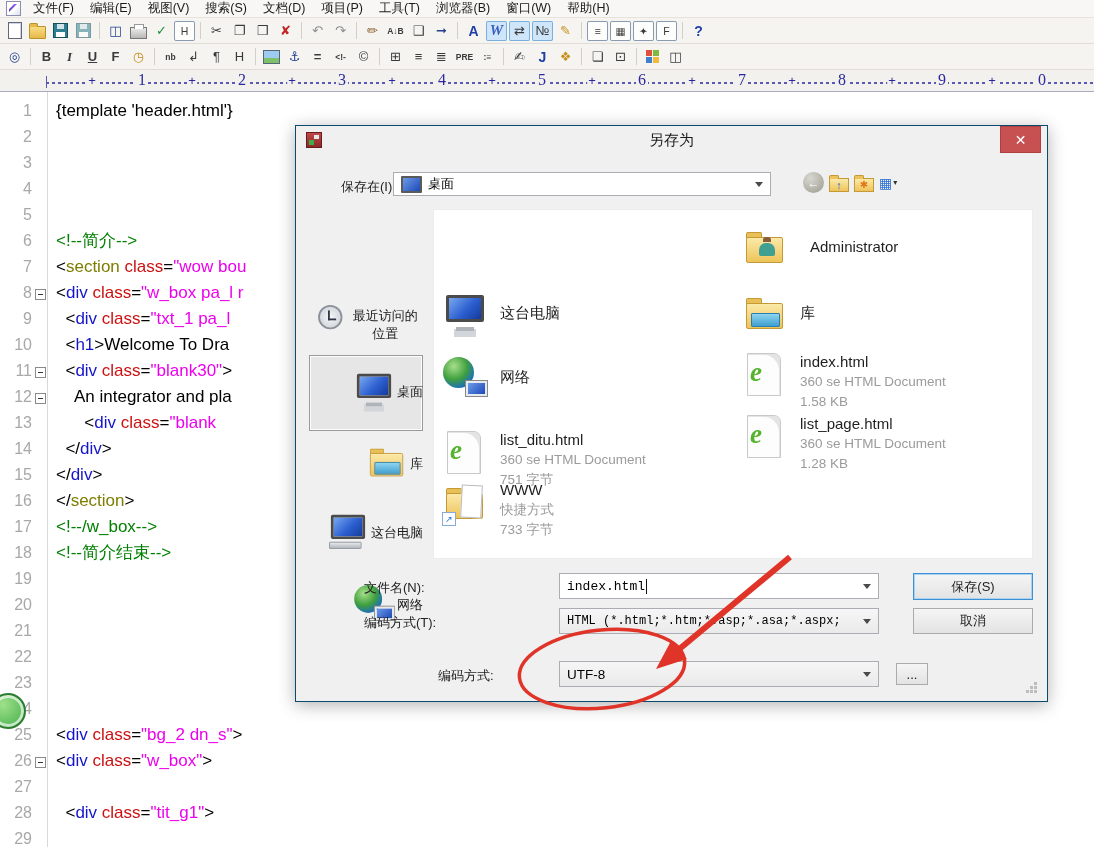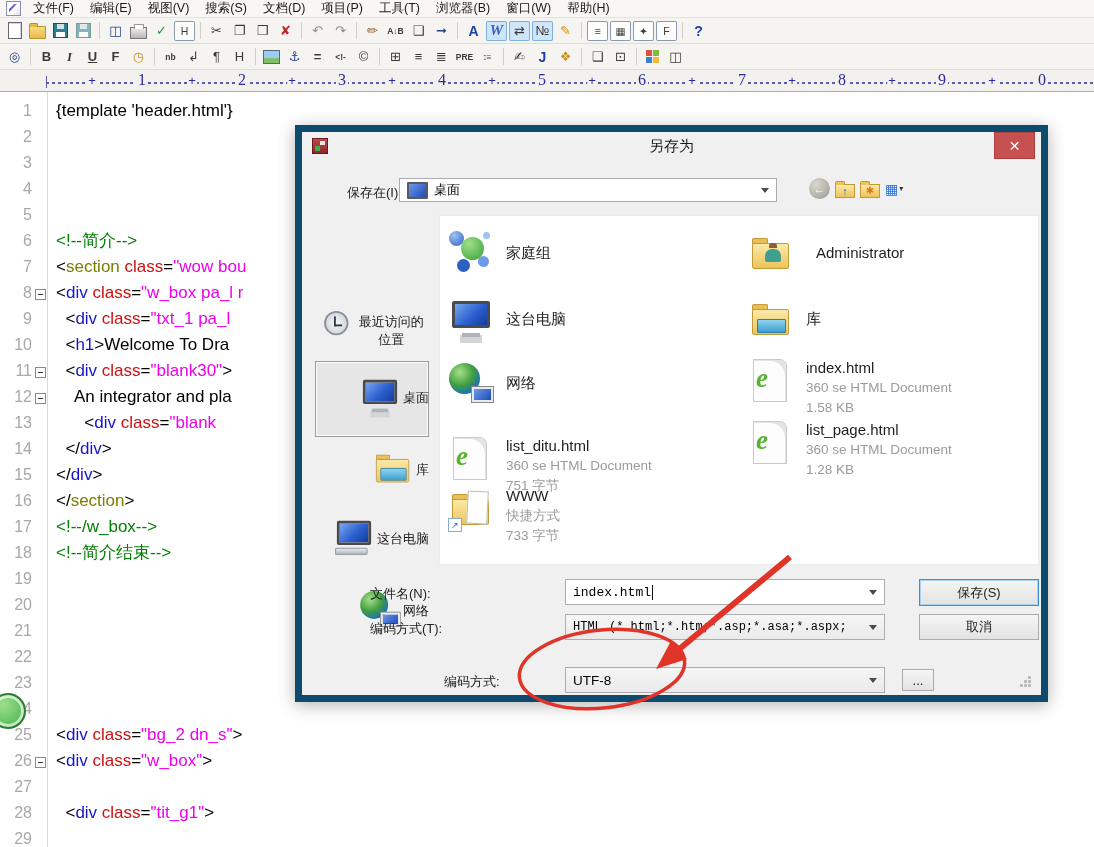"另存为" #dialog { border: 7px solid #0c4a6e -> 1px solid #0c4a6e }
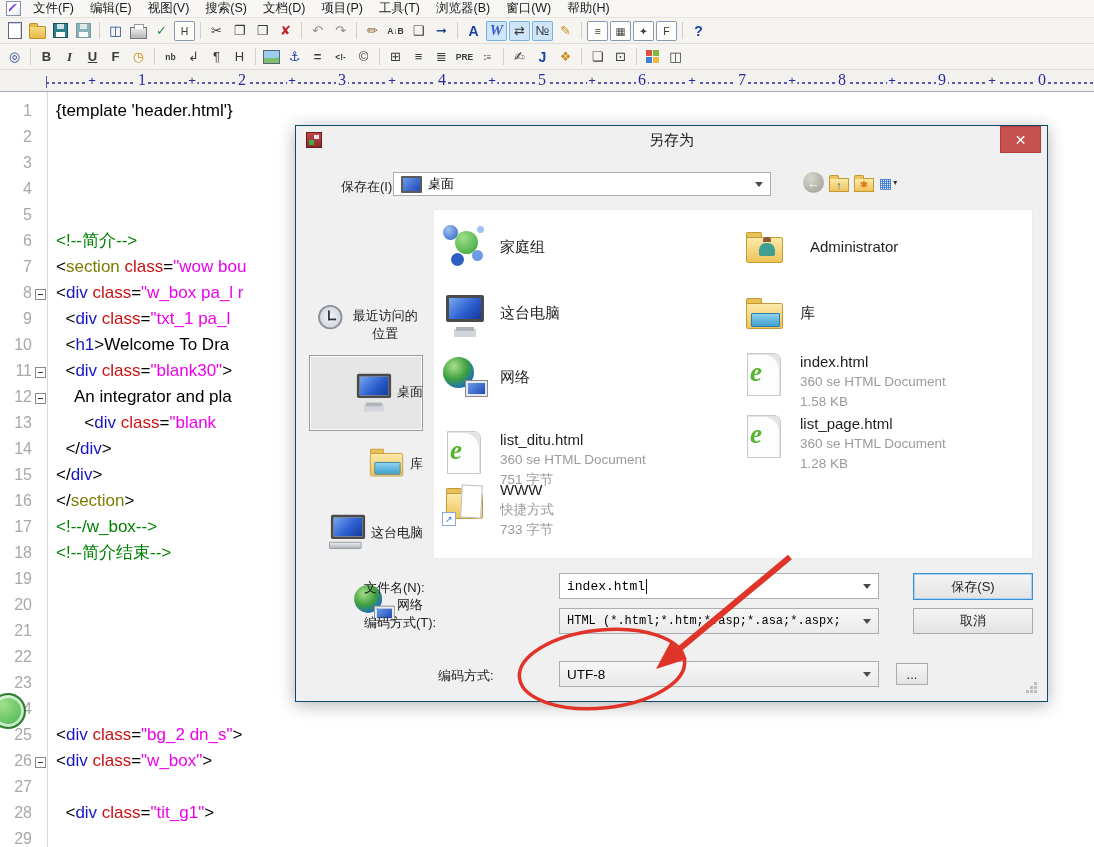"家庭组" div.f-item { html: <div> <span></span> <div> <div>家庭组</div> </div> </div> -> none }
